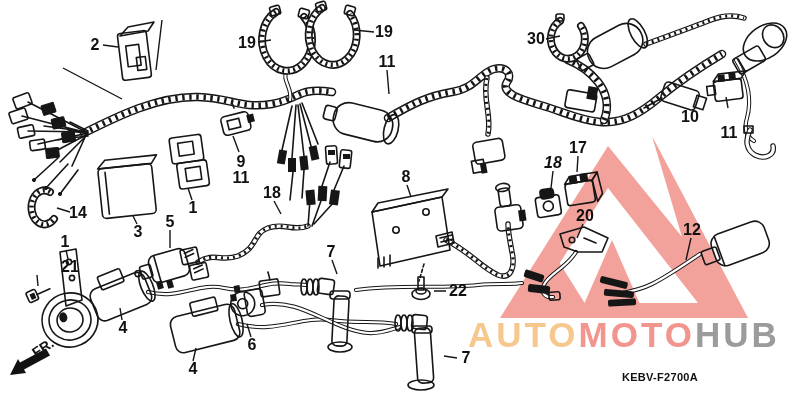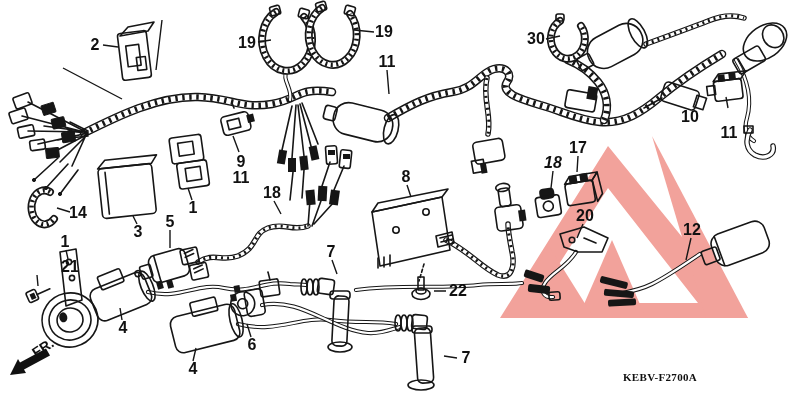"AUTOMOTOHUB" div.wordmark { html: none -> <div><span>AUTO</span><span>MOTO</span><span>HUB</span></div> }
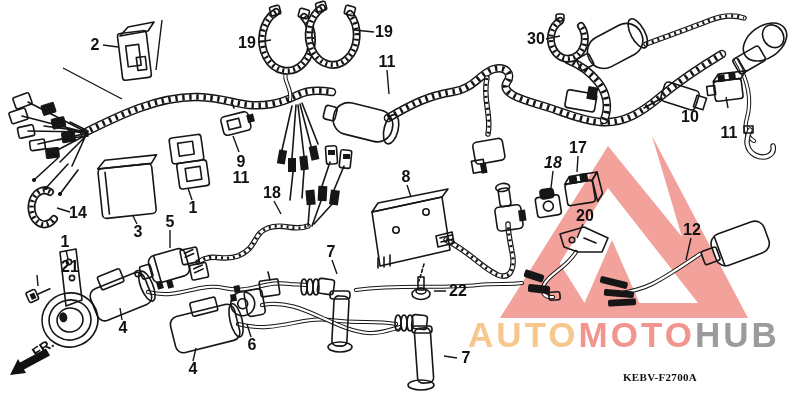"KEBV-F2700A" .diagram-code { font-family: Liberation Serif, serif -> none }
